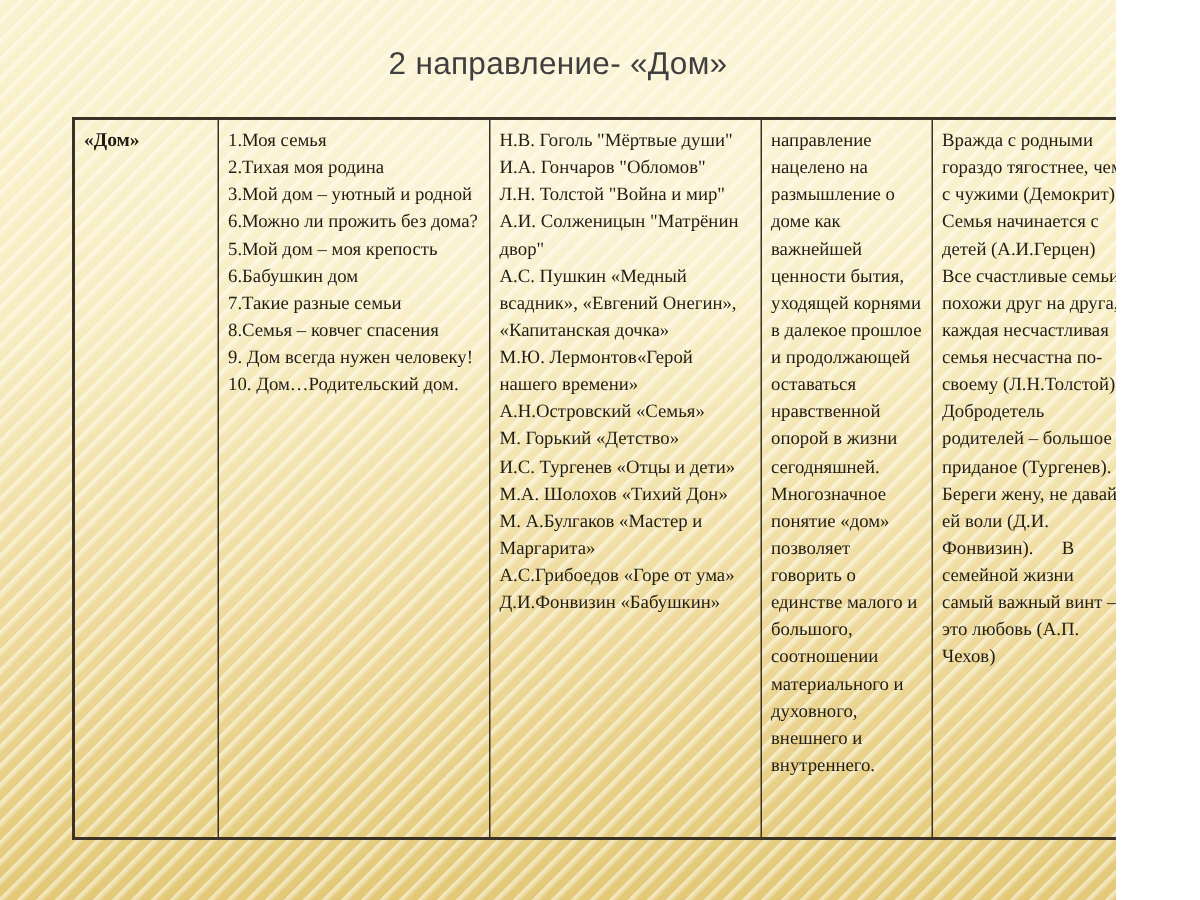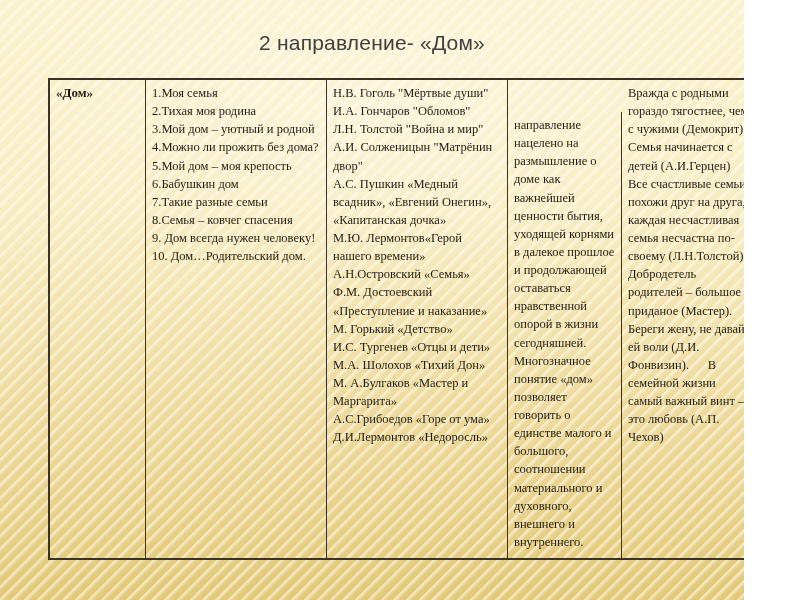"направление нацелено на размышление о" .col-direction { margin-top: 32px -> none }
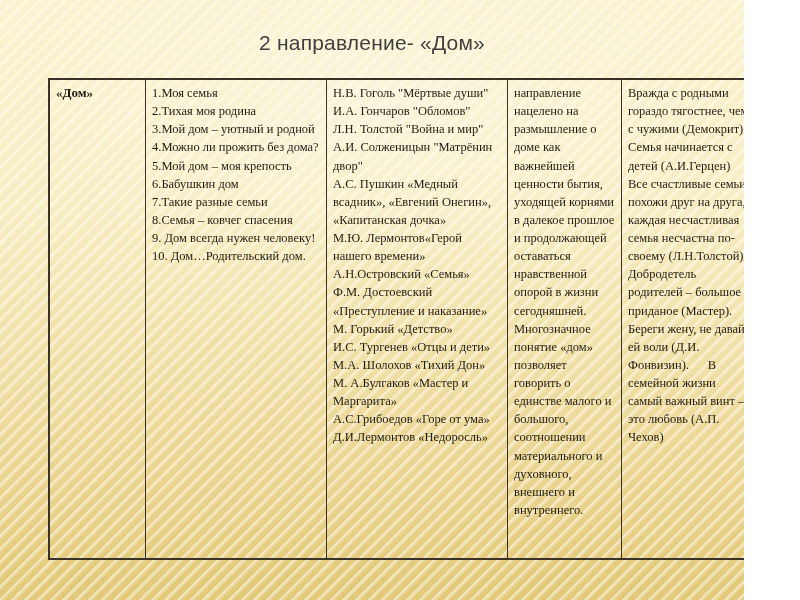"4.Можно ли прожить без дома?" div.line { text: 4.Можно -> 6.Можно }
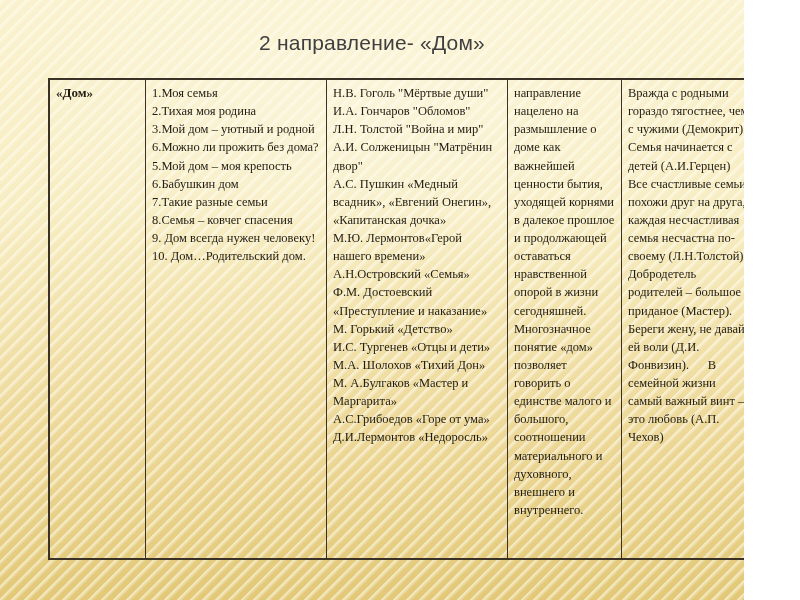"Добродетель родителей – большое приданое" div.line { text: Мастер -> Тургенев }
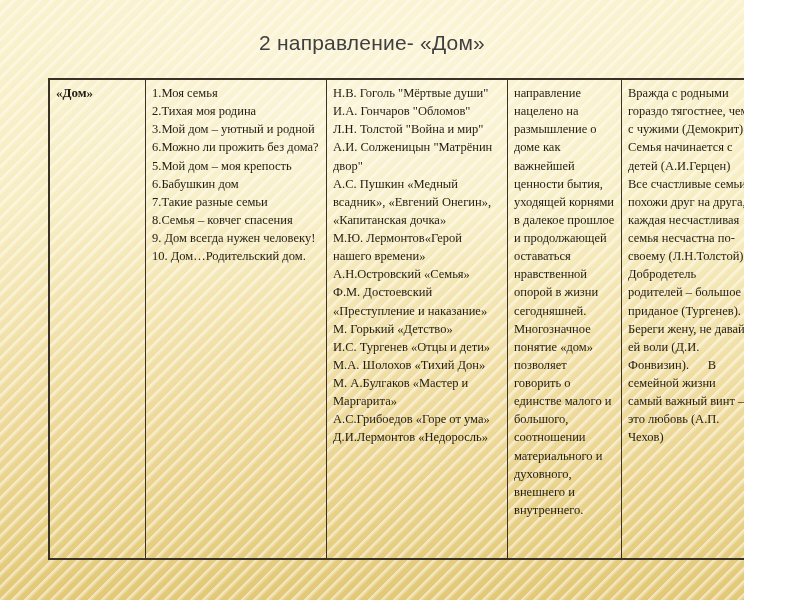"Ф.М. Достоевский «Преступление и" div.line { html: <div>Ф.М. Достоевский «Преступление и наказание»</div> -> none }
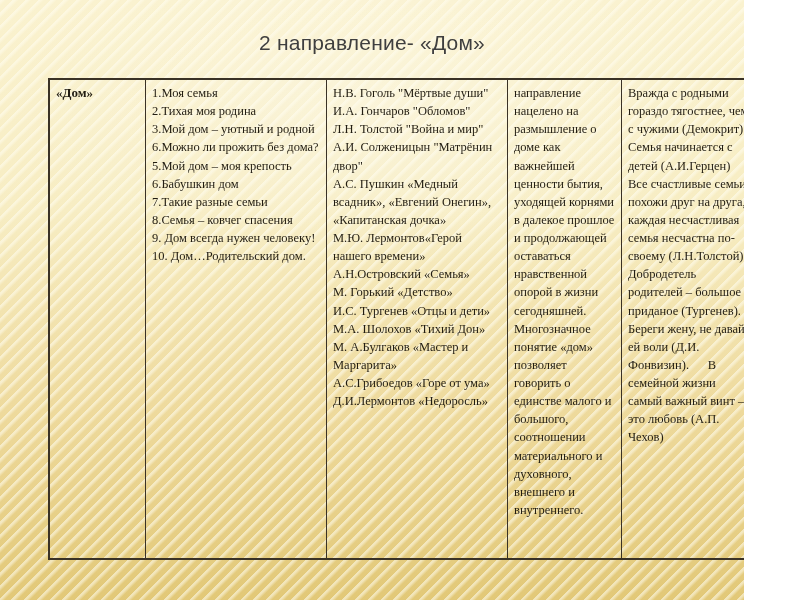"Д.И.Лермонтов «Недоросль»" div.line { text: Д.И.Лермонтов  «Недоросль -> Д.И.Фонвизин  «Бабушкин }
